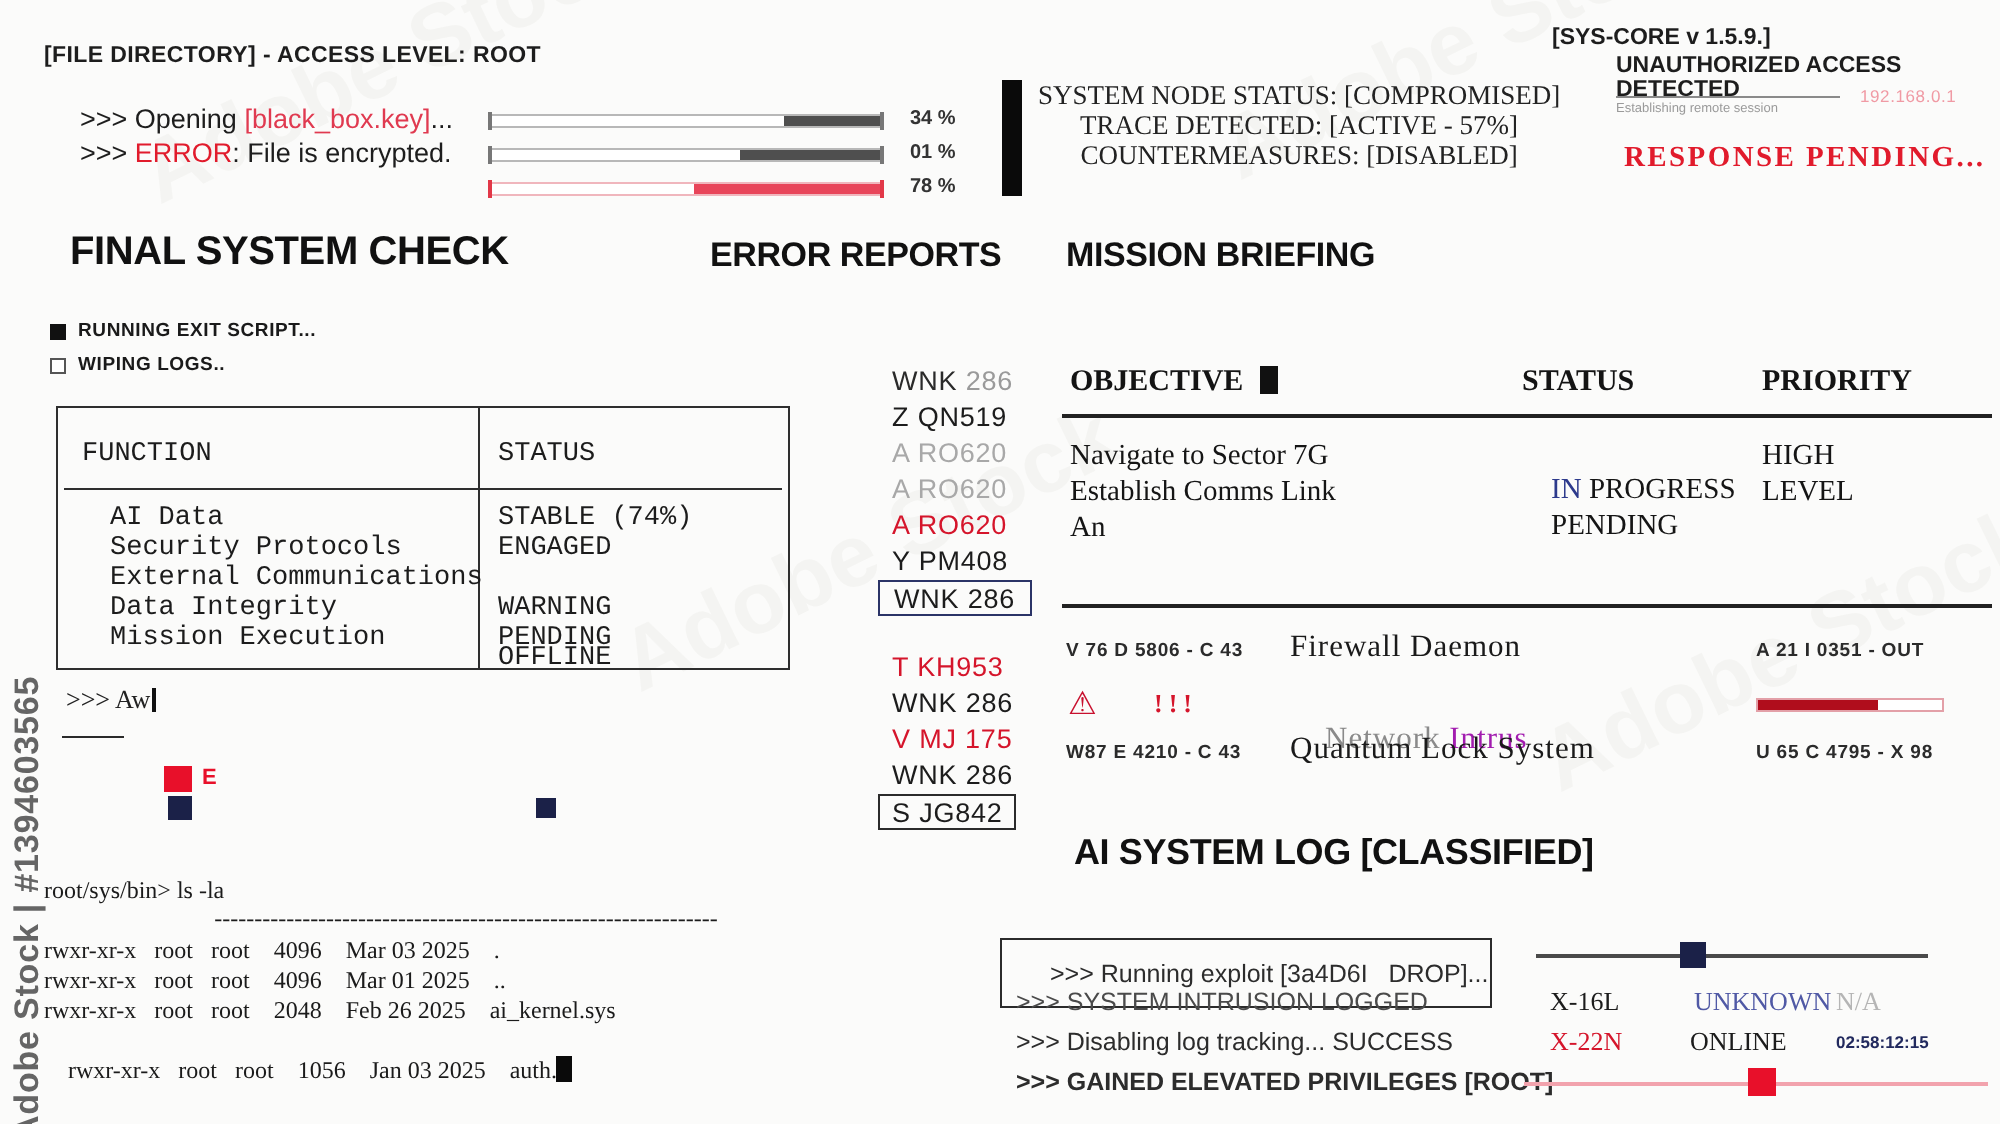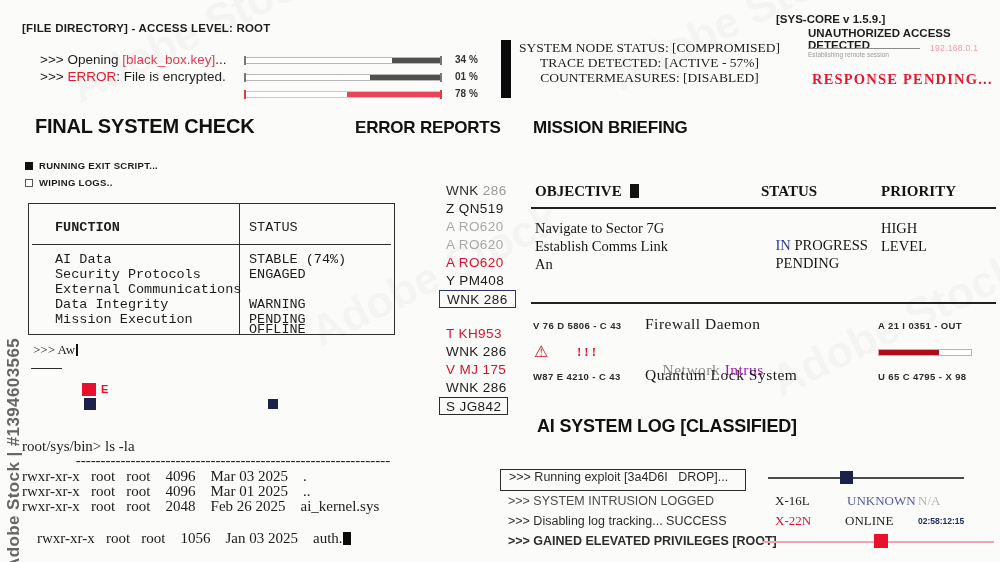"FUNCTION" div.cell { font-weight: bold -> none; left: 26px -> 12px }
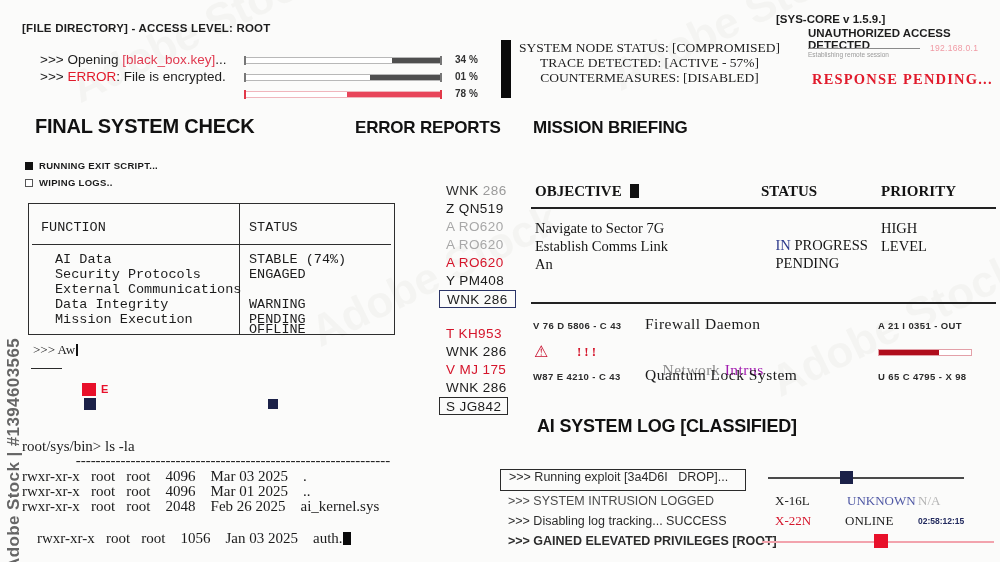"root/sys/bin> ls -la" .term { font-size: 15px -> 12px }
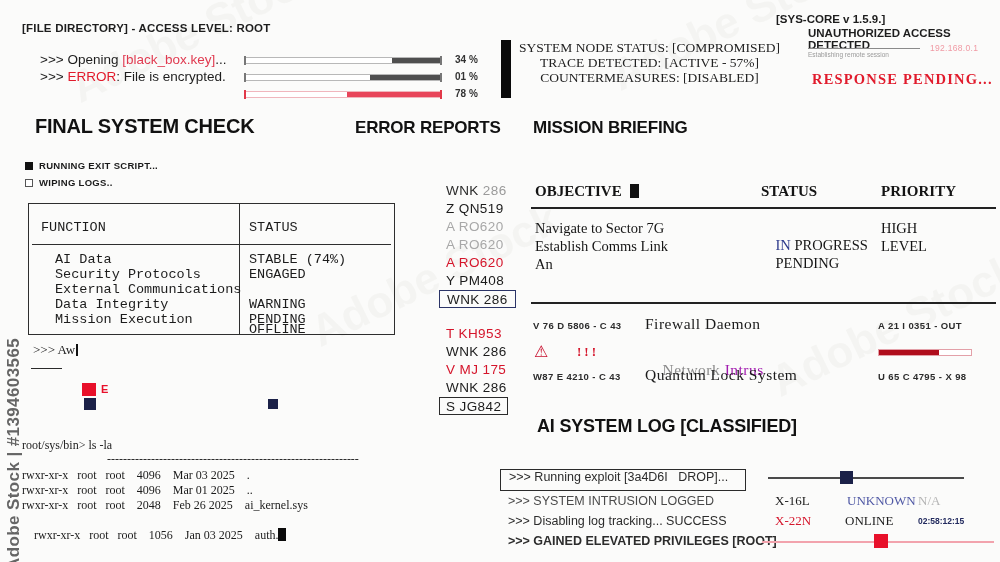">>> Running exploit [3a4D6I DROP]..." .log-box { align-items: none -> center; height: 22px -> 35px; padding-left: 8px -> 24px }
